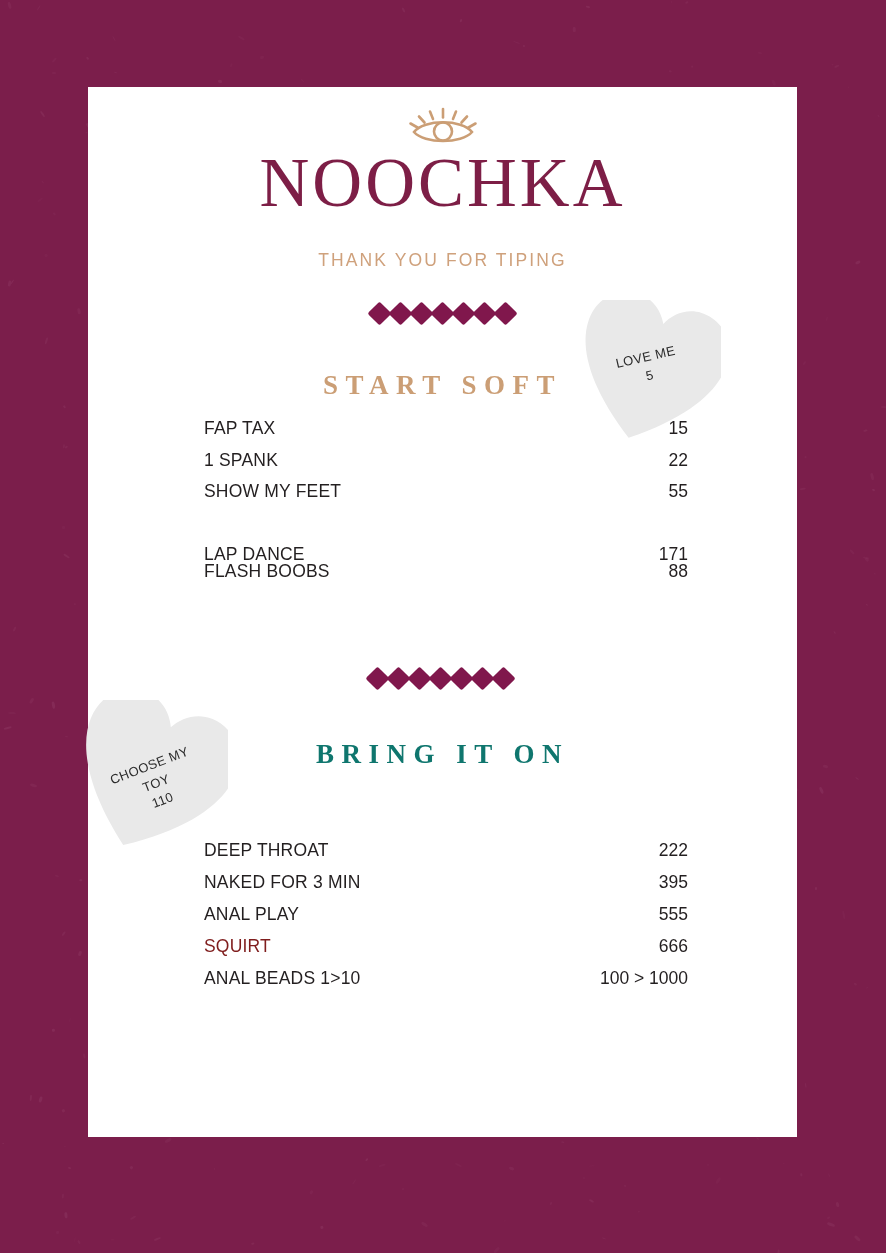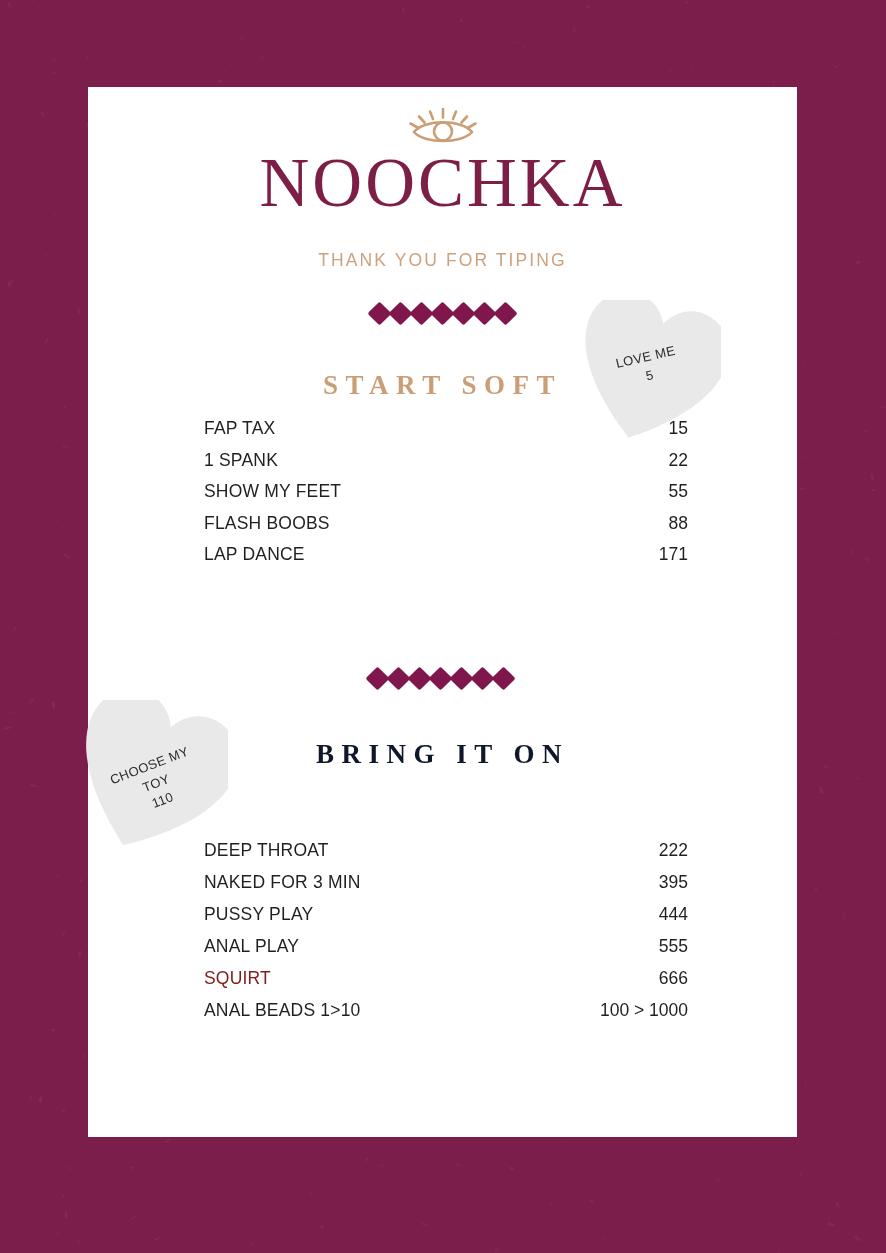"FLASH BOOBS" span.menu-label { margin-top: none -> 48px }
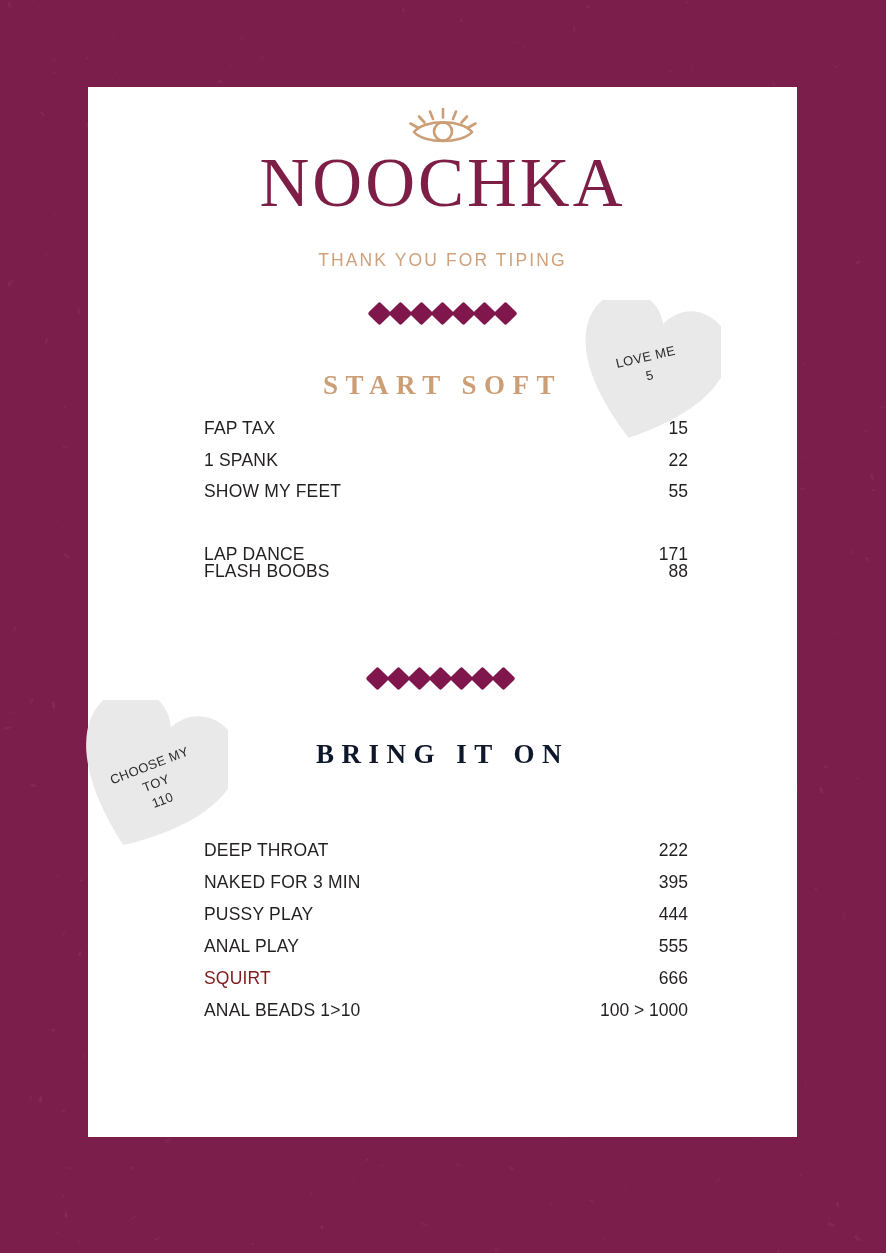"BRING IT ON" div.section-heading { color: #0f172a -> #0f766e }
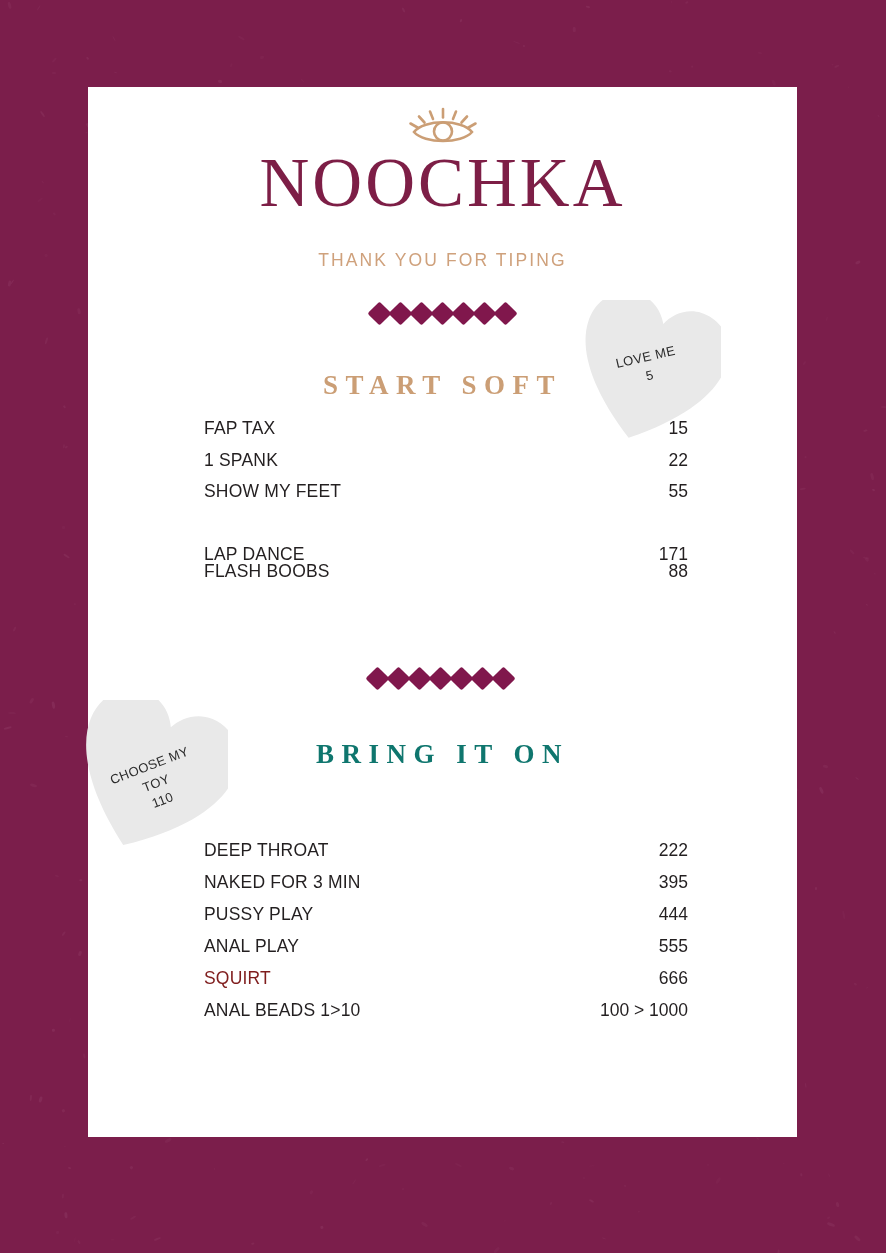"PUSSY PLAY" div.menu-row { html: <div> <span>PUSSY PLAY</span> <span>444</span> </div> -> none }
